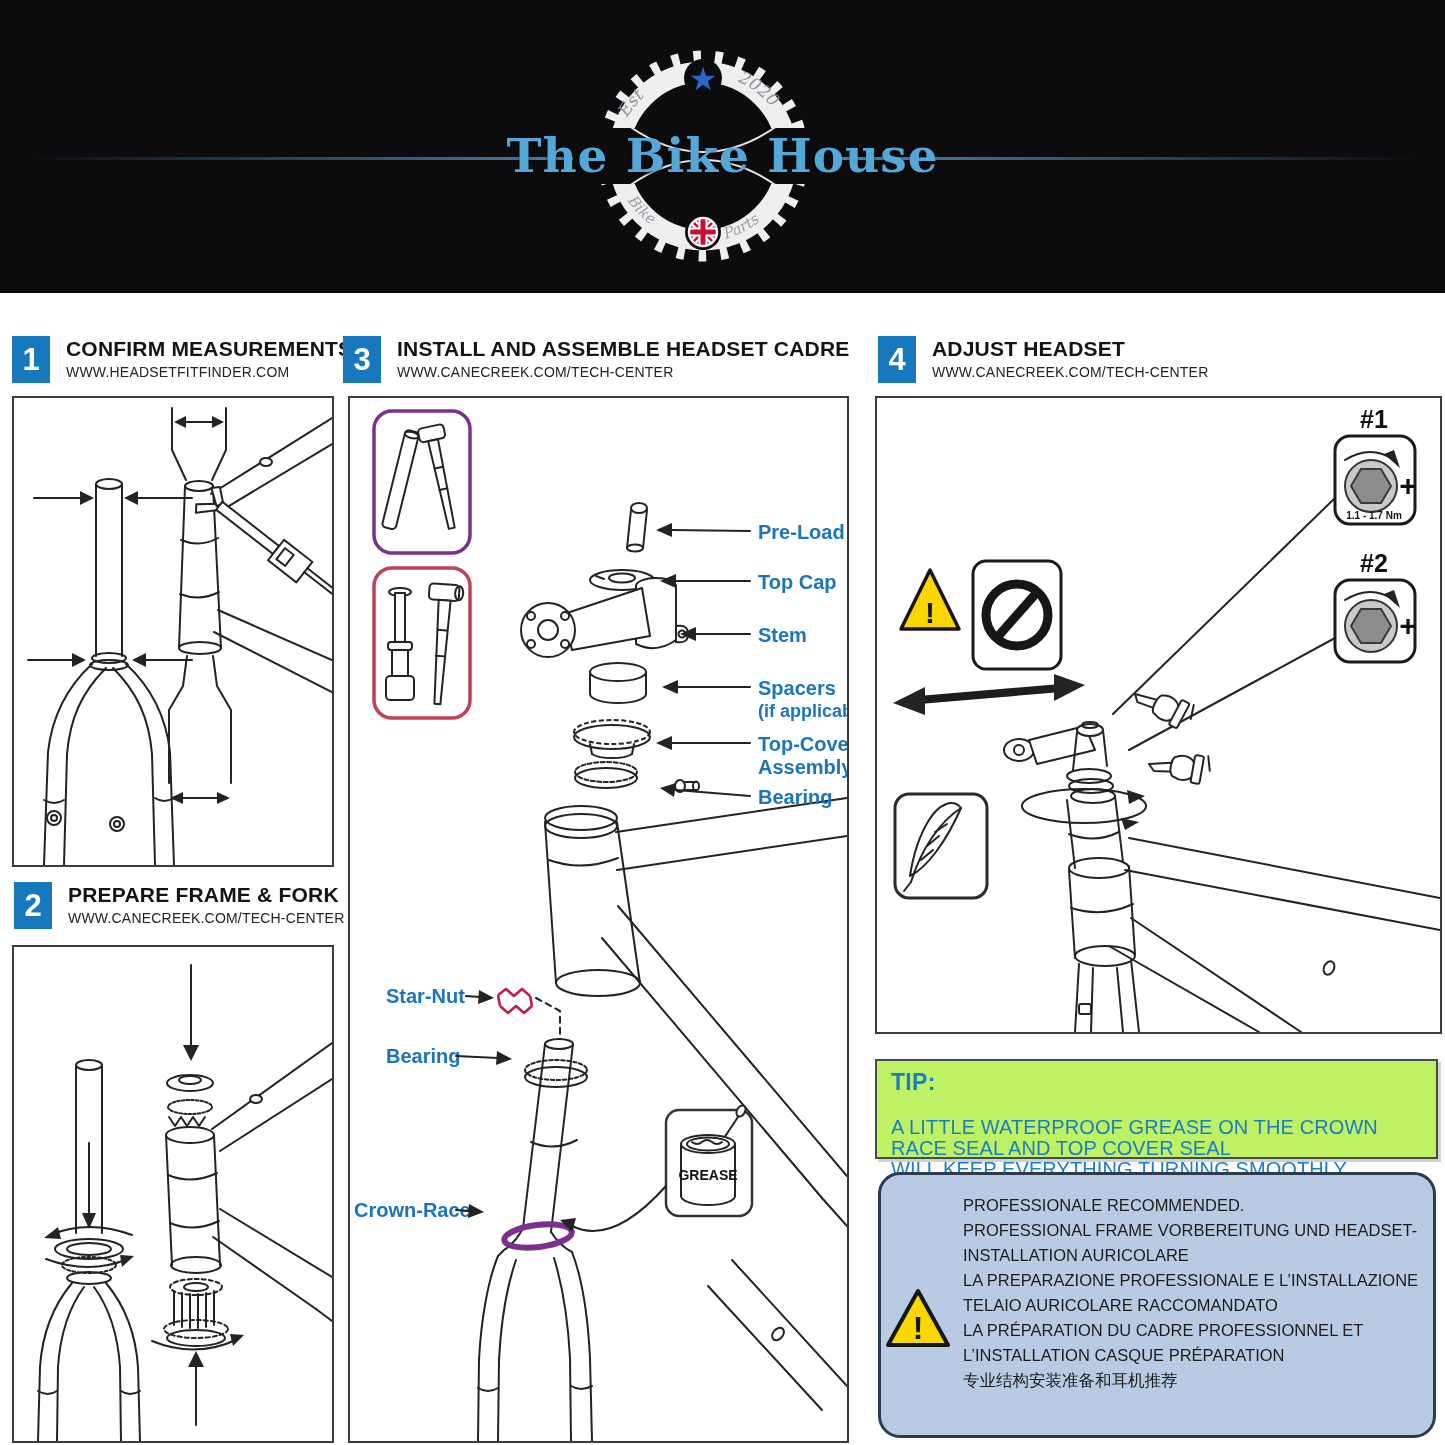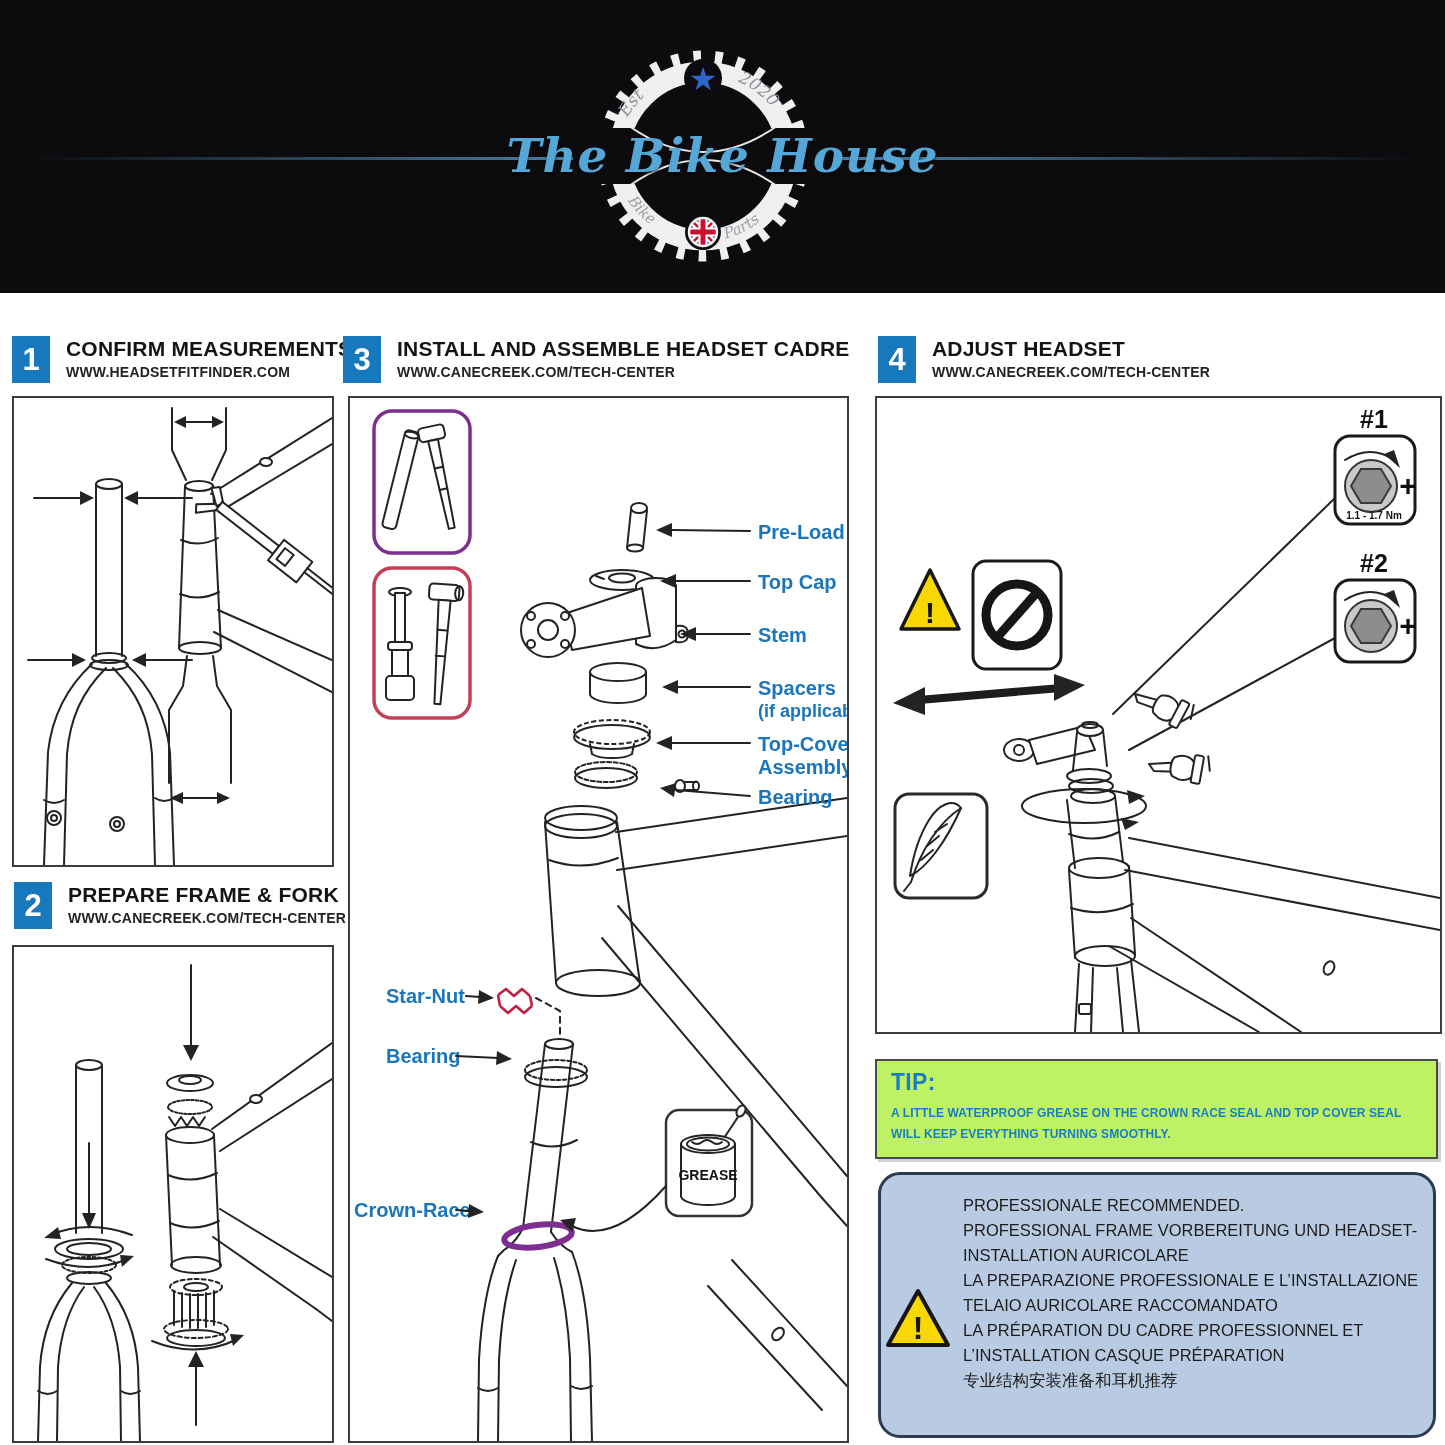"The Bike House" .logo-title { font-style: italic -> none }
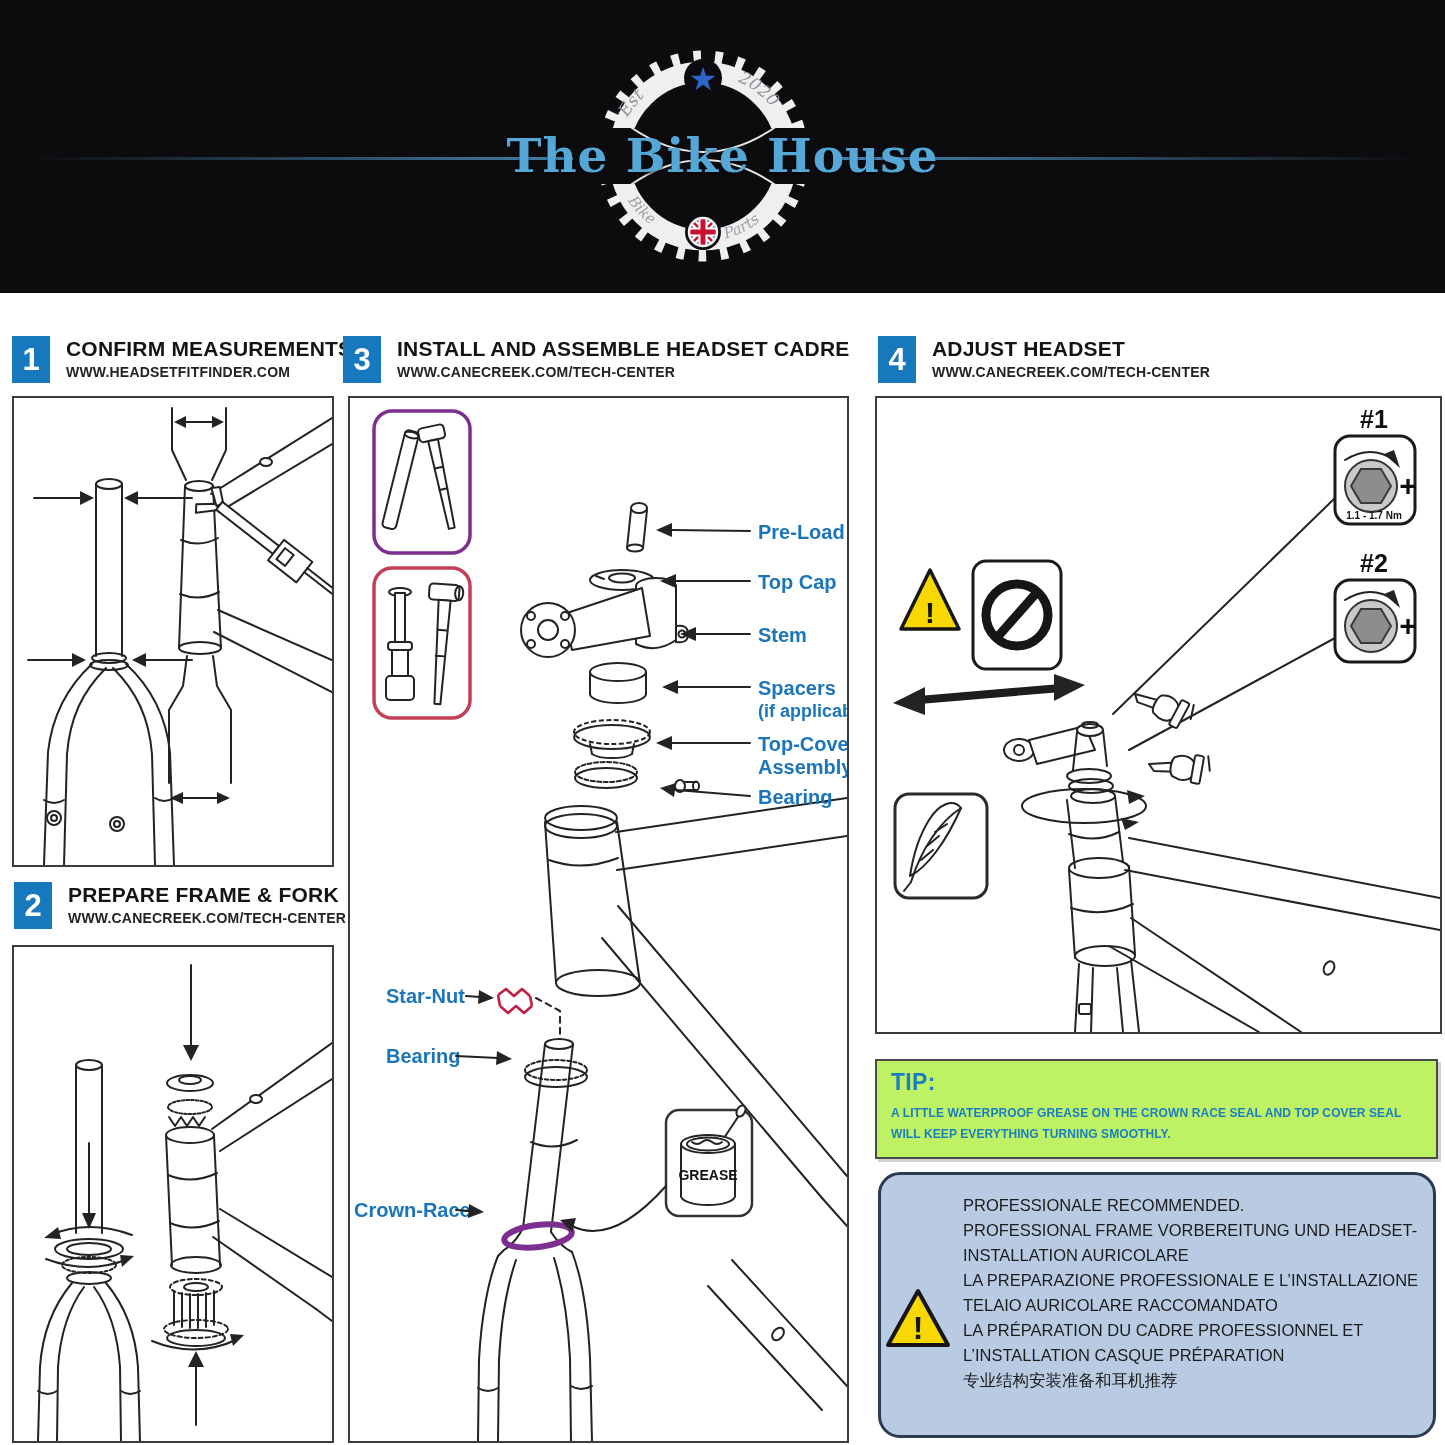"WWW.HEADSETFITFINDER.COM" .ht .u { font-weight: 700 -> 400 }
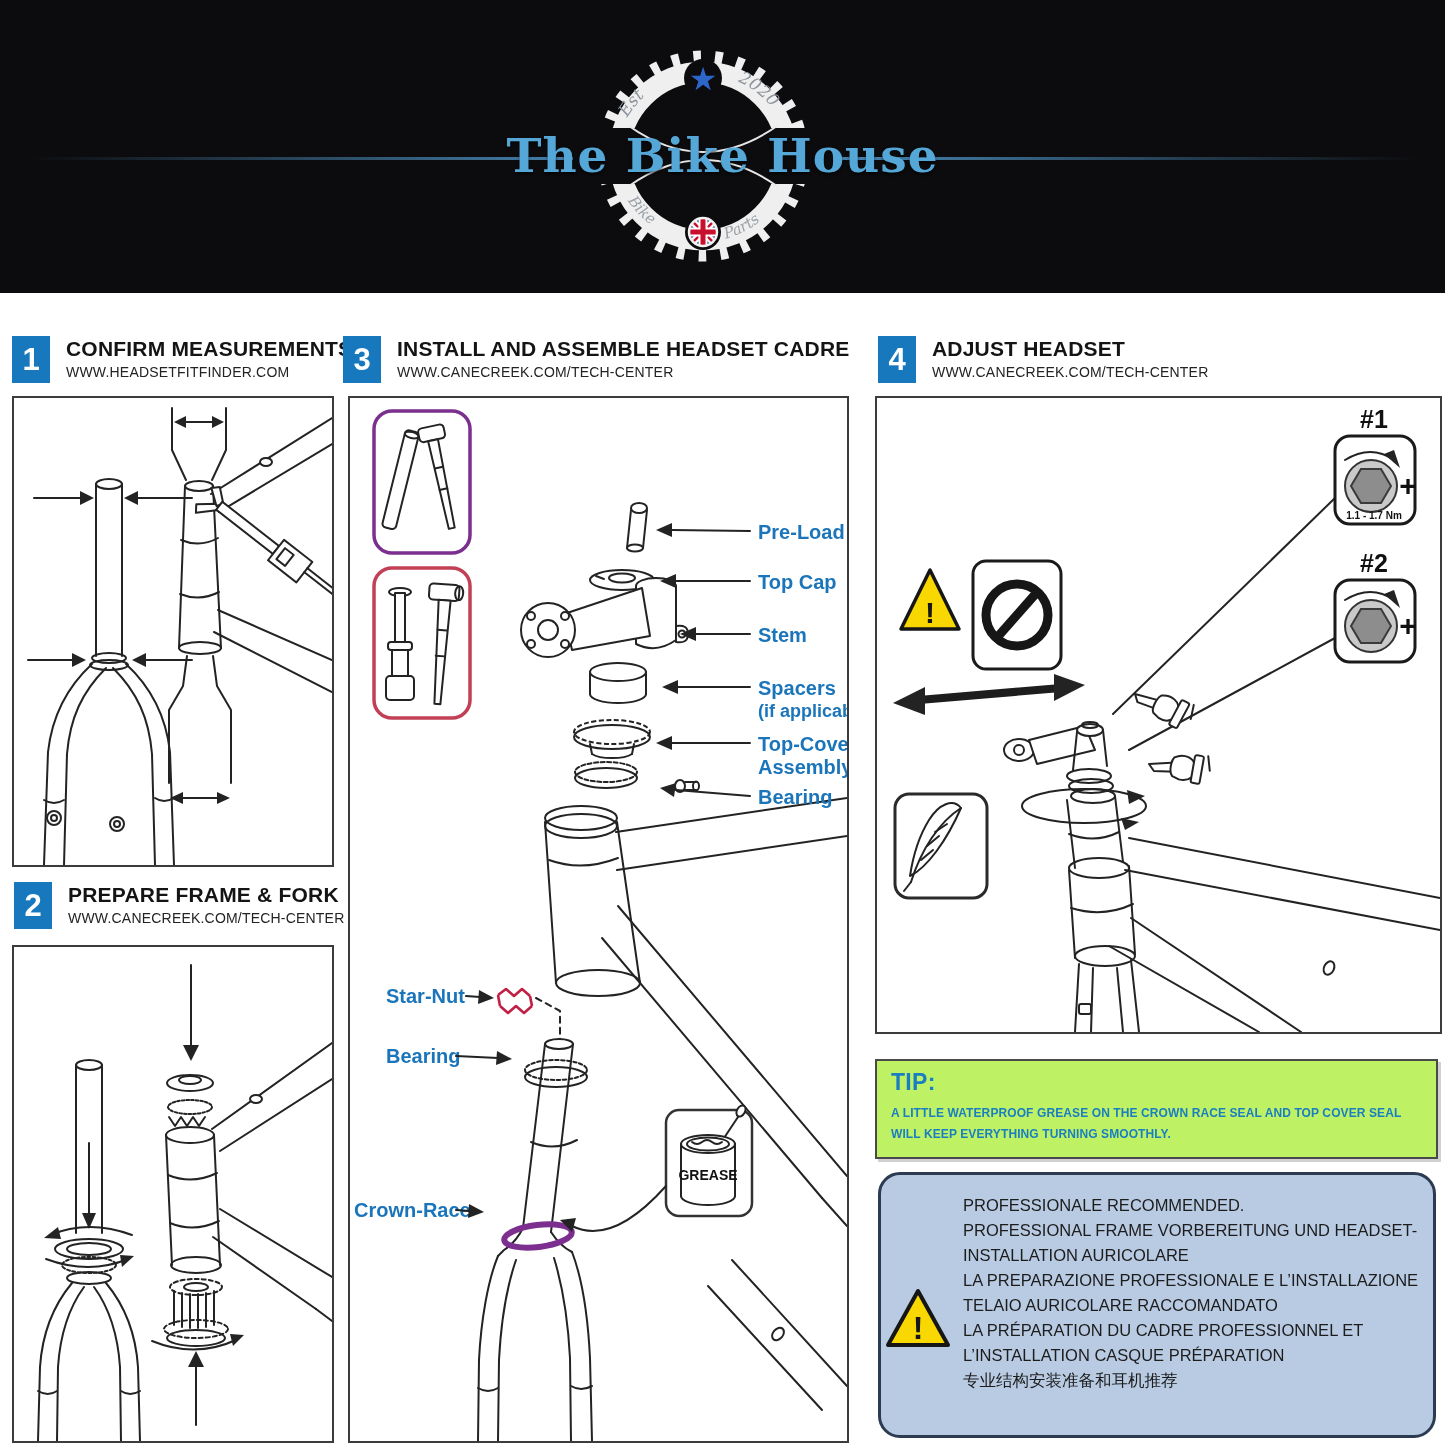"A LITTLE WATERPROOF GREASE ON" .tip .tb { font-size: 12px -> 20px; font-weight: 700 -> 400; margin-top: 7px -> 21px }
